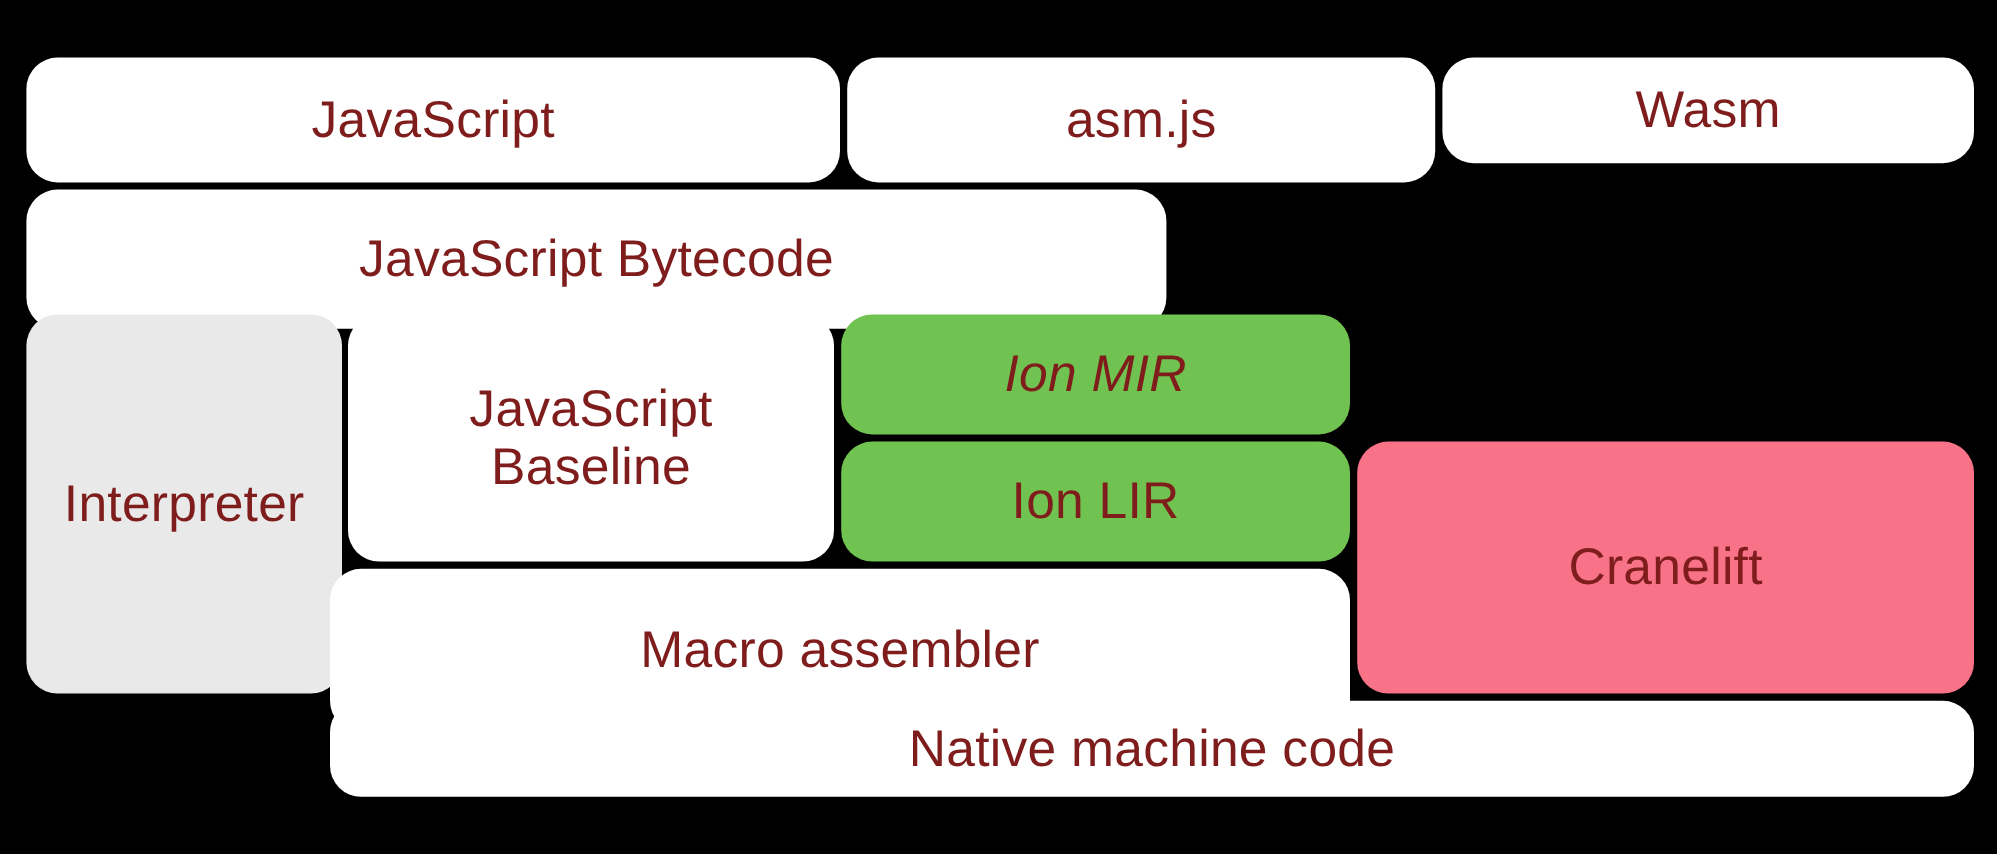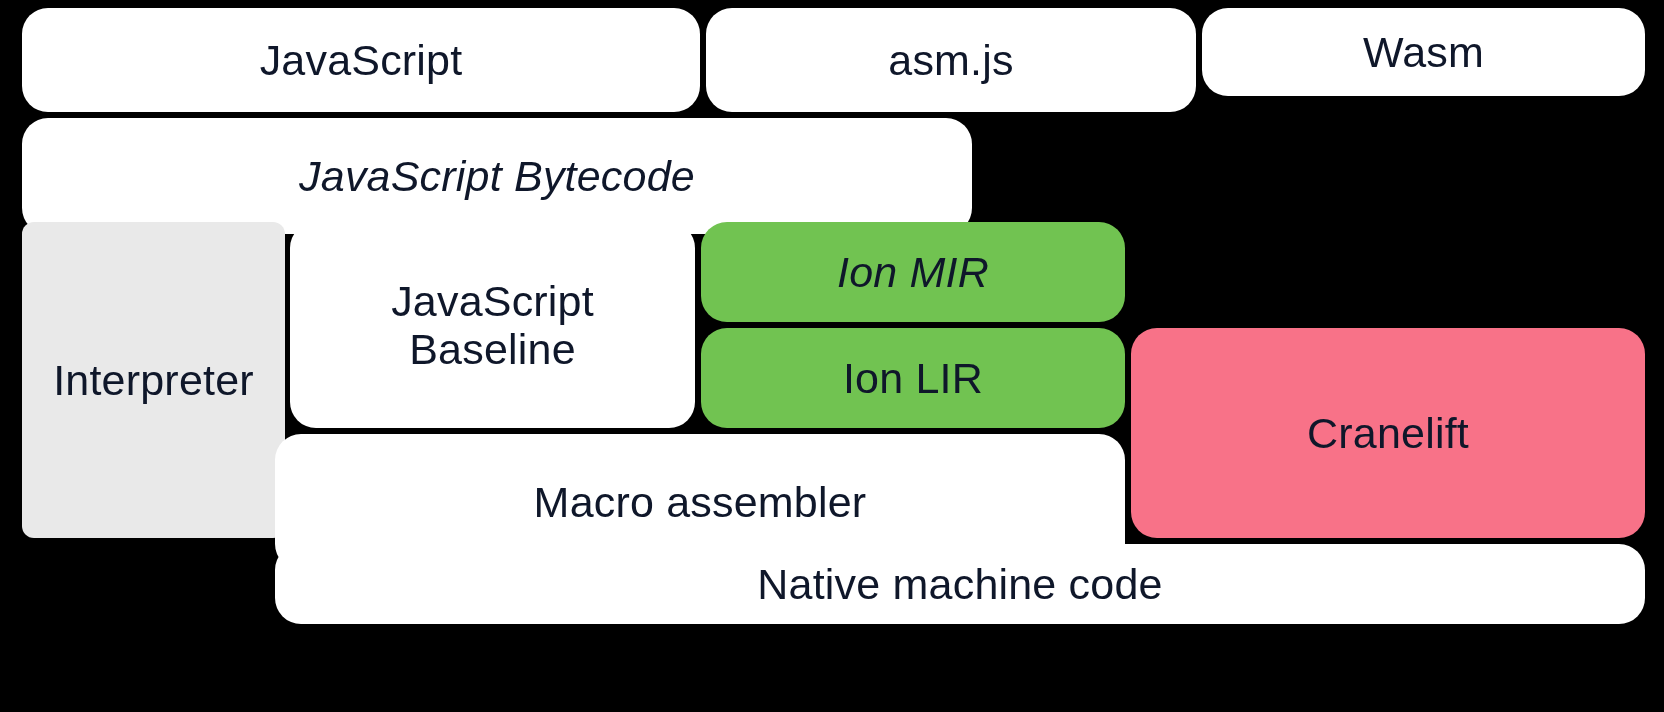"JavaScript" .box { color: #0f172a -> #7f1d1d; margin-top: none -> 40px }
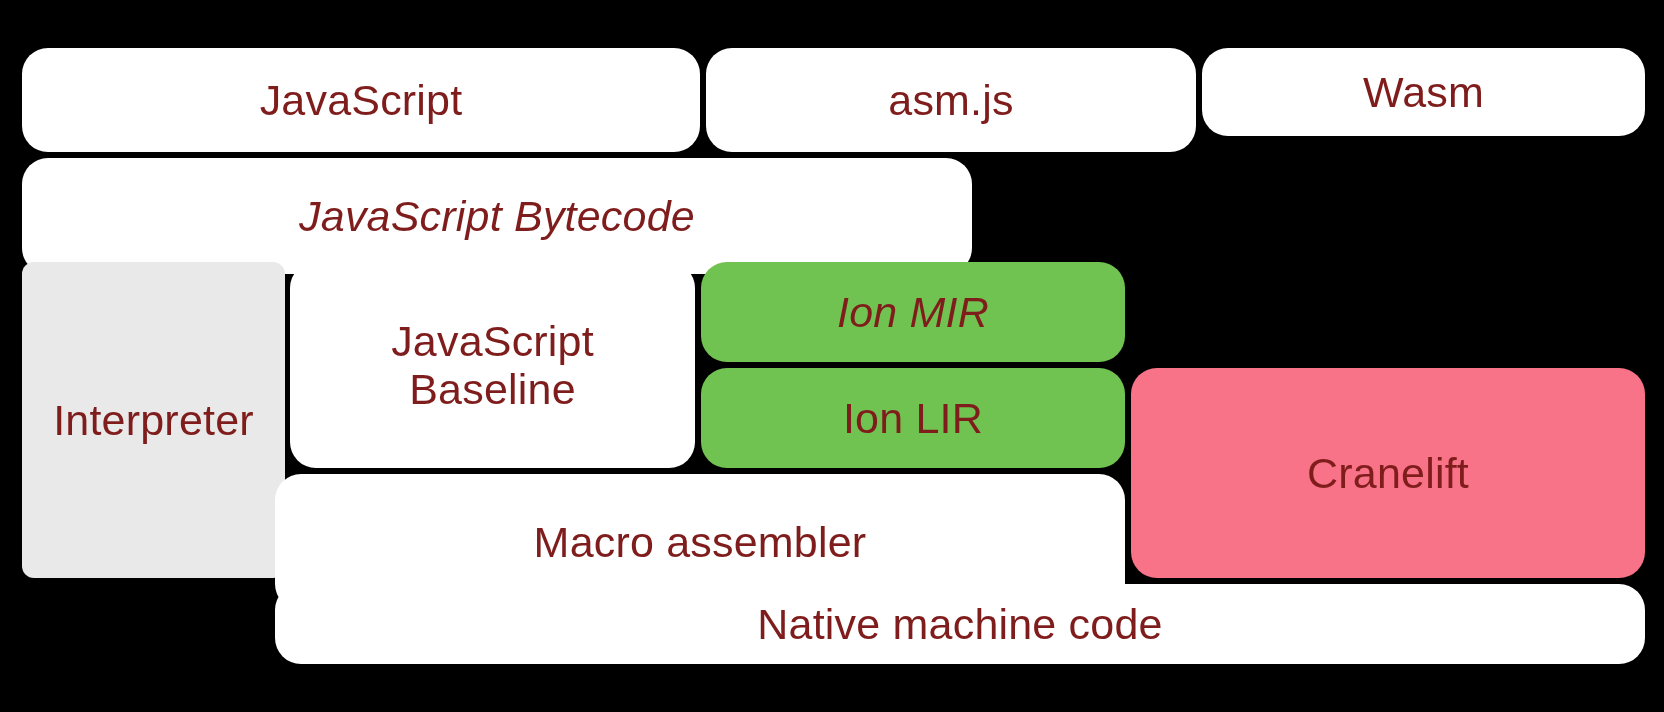"JavaScript Bytecode" div.box { font-style: italic -> none }
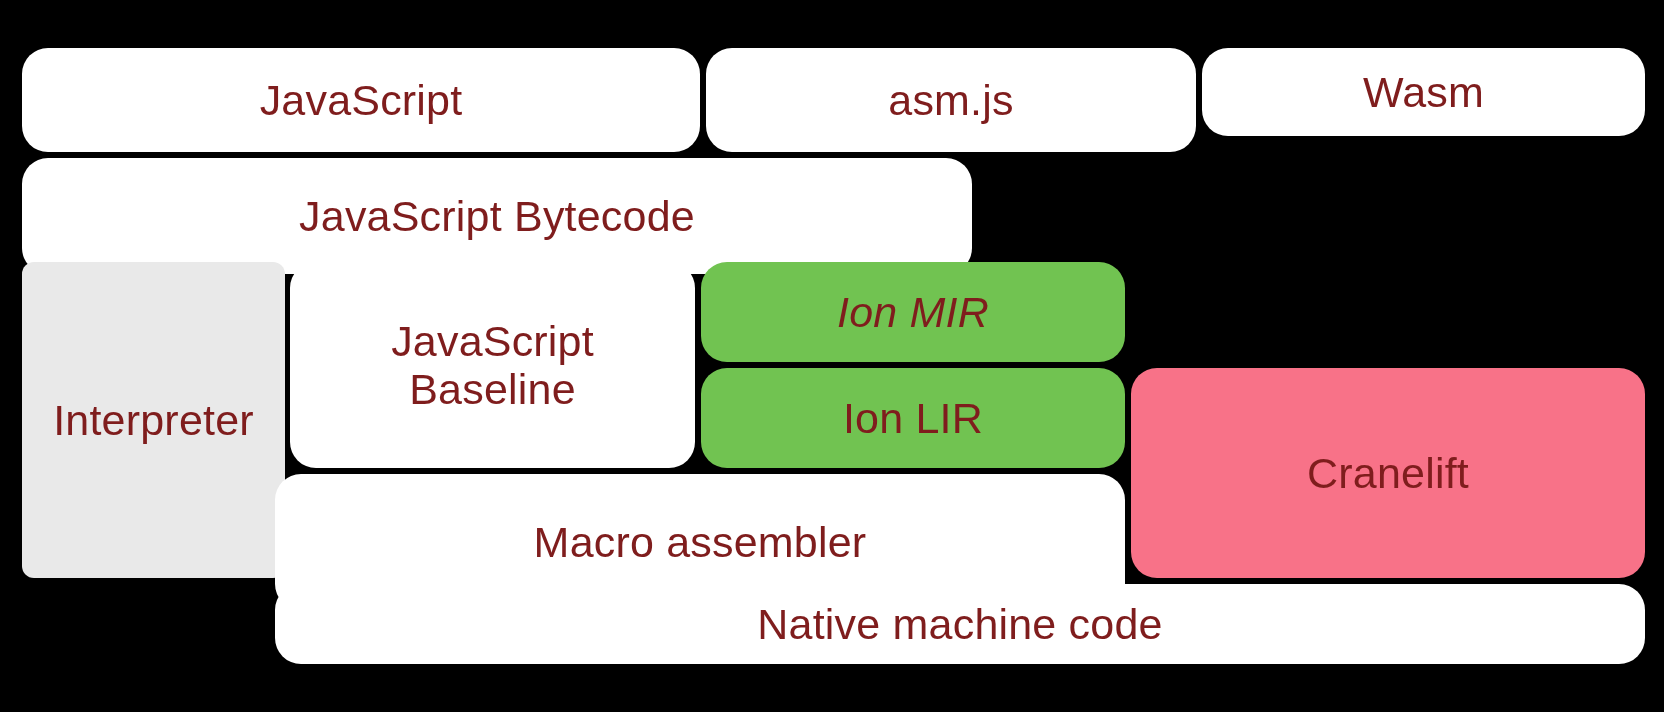"Interpreter" .box.gray { border-radius: 12px -> none }
